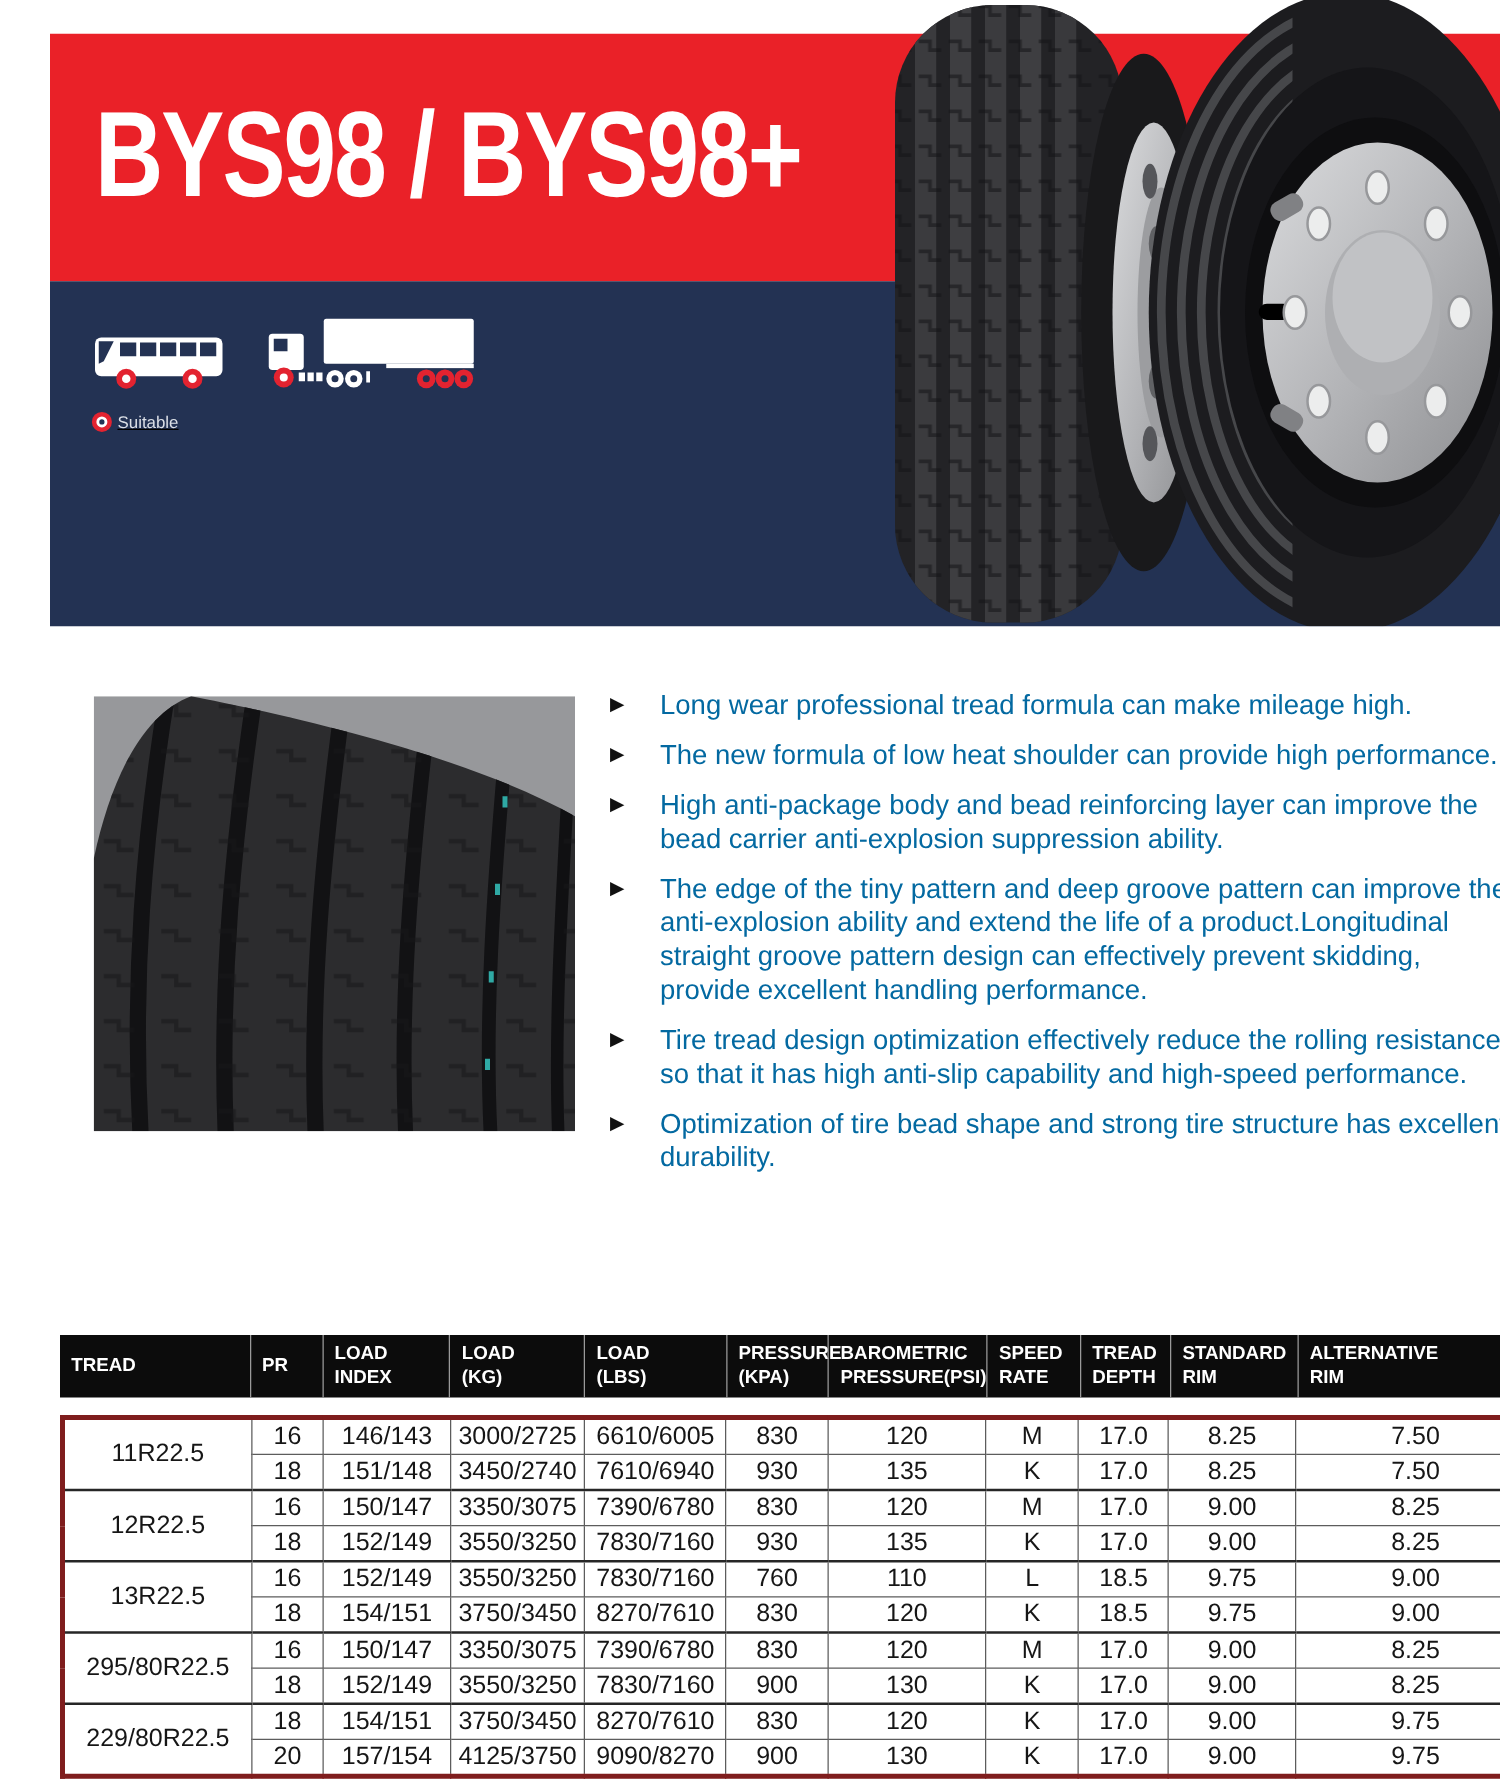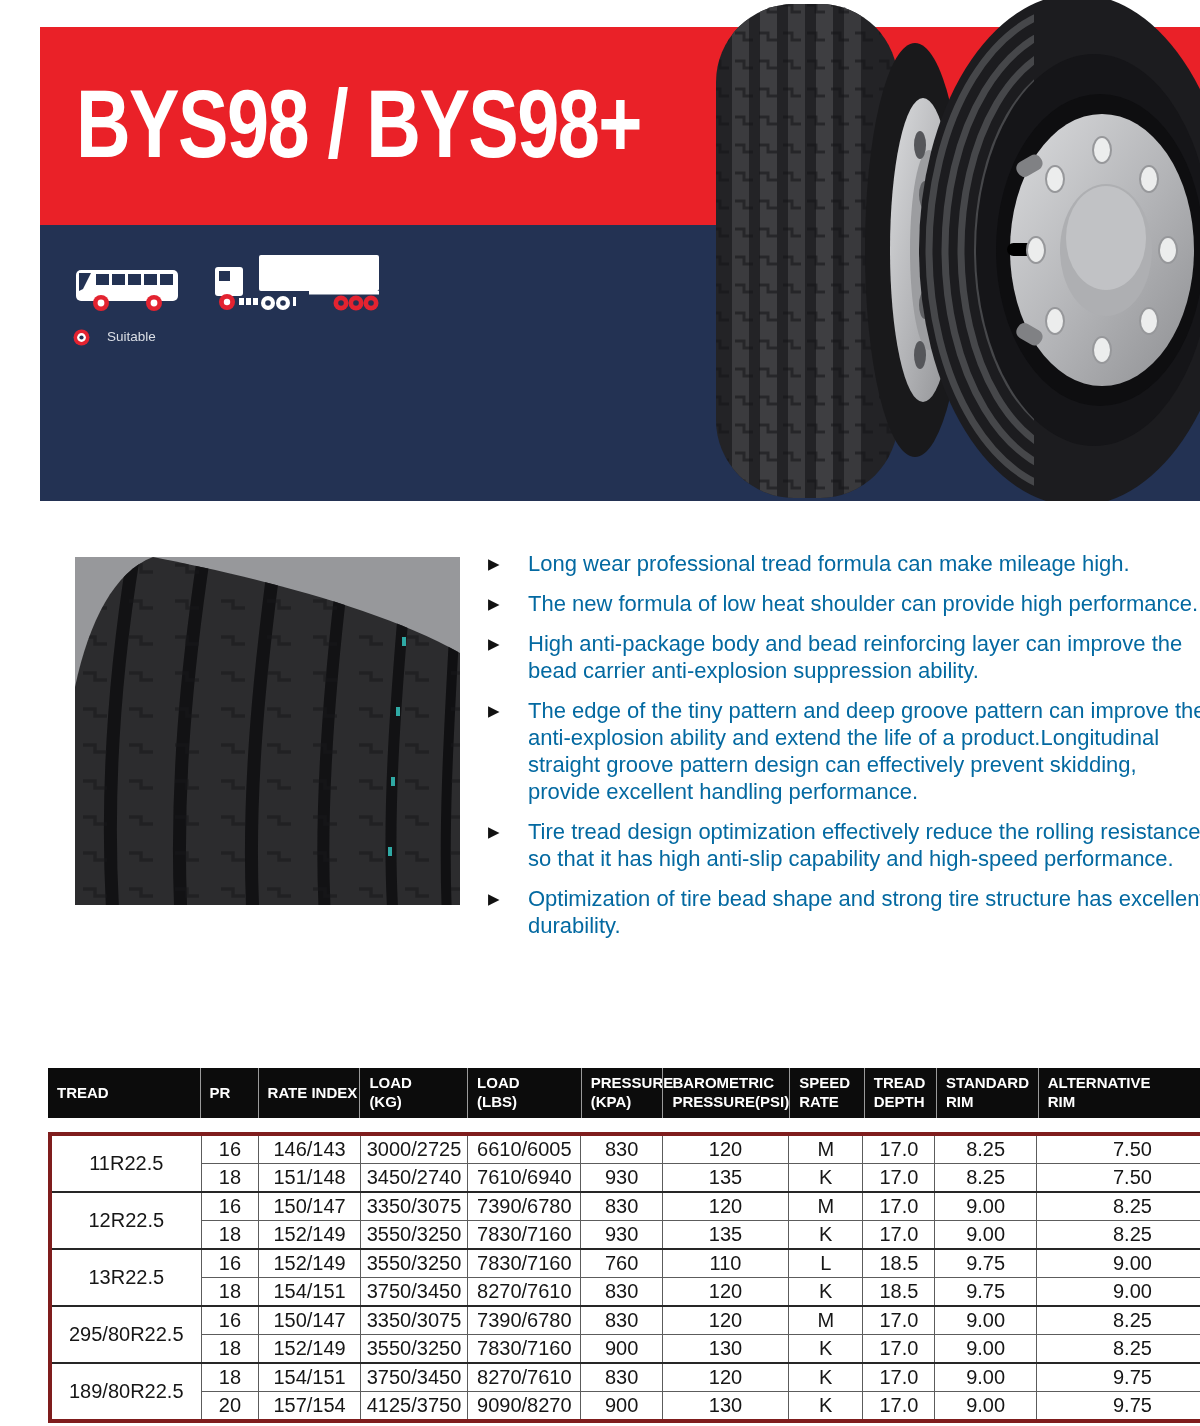"Suitable" .suitable-row { align-items: flex-start -> center; gap: 17px -> 4px; text-decoration: none -> underline }
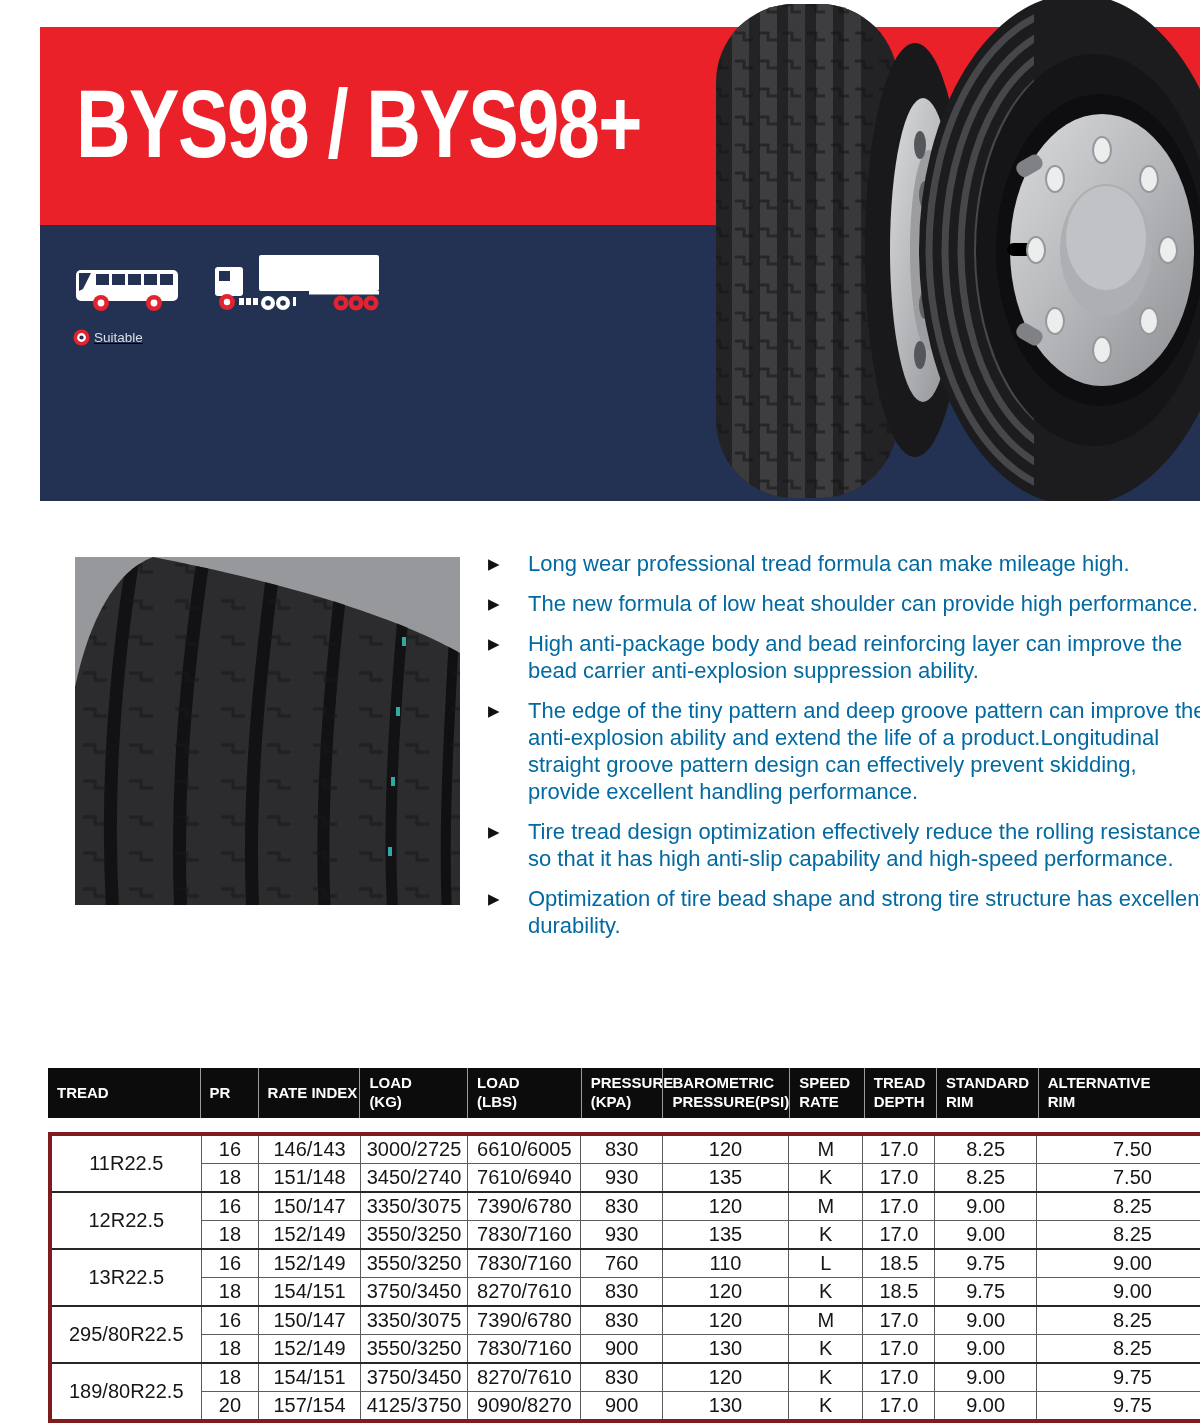"RATE INDEX" div.hcell { text: RATE -> LOAD }
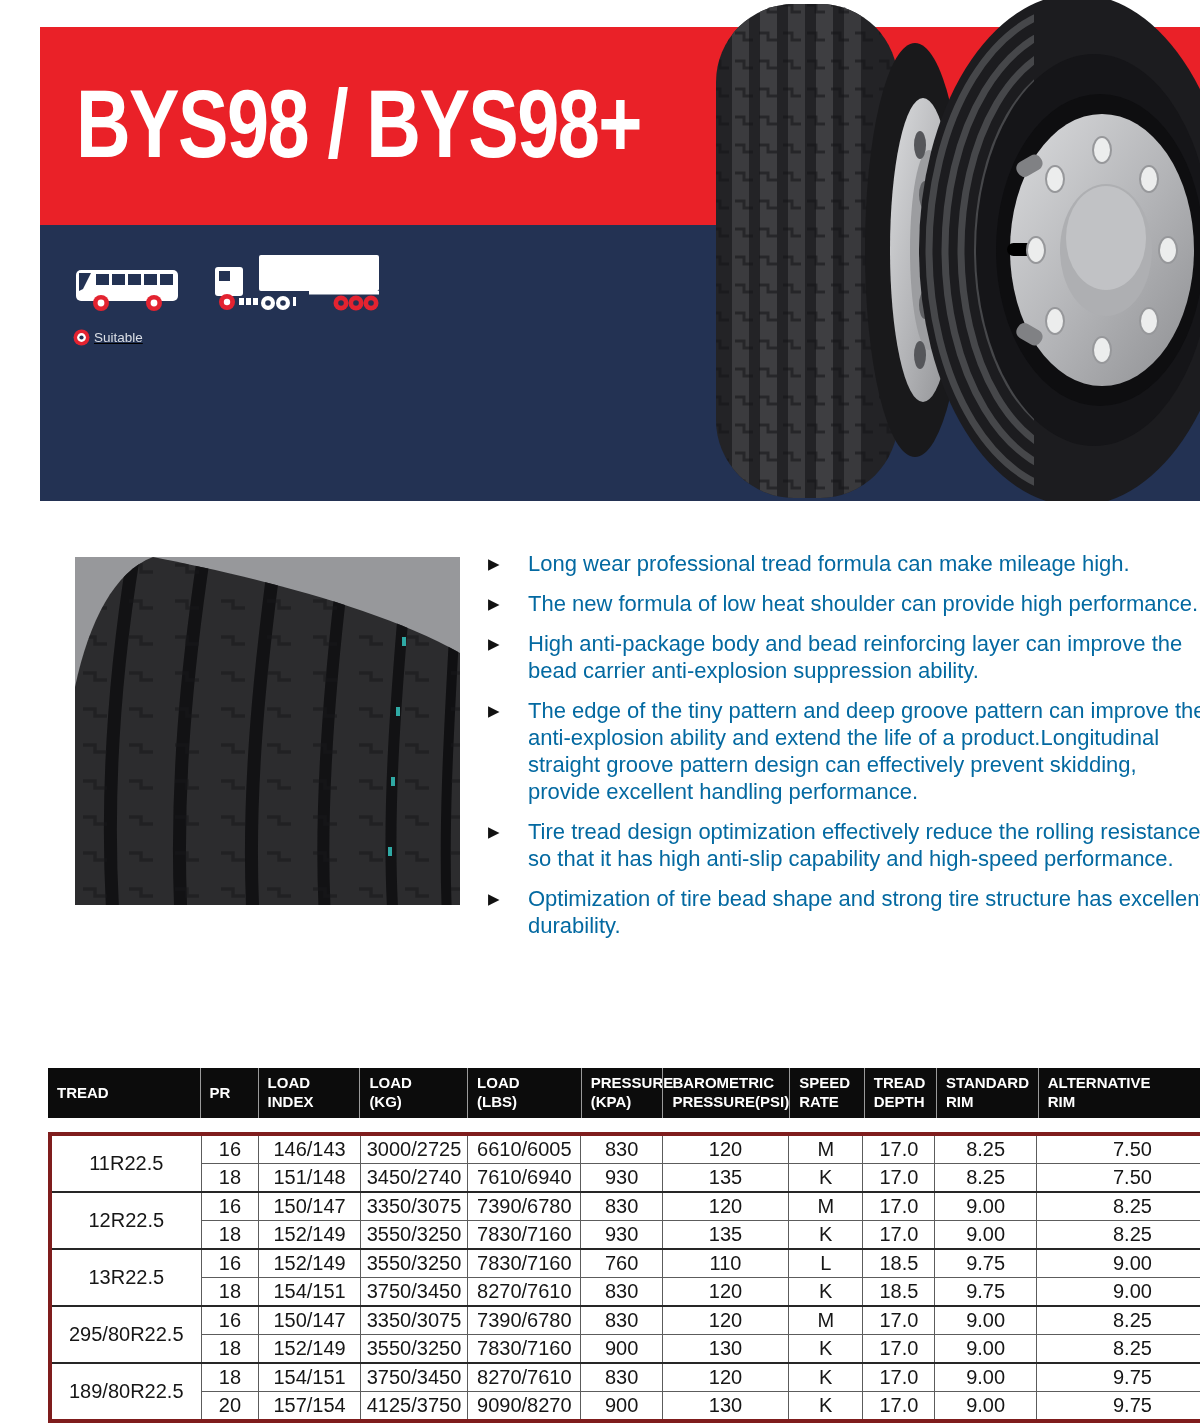"189/80R22.5" td.size-cell { text: 189/80R22.5 -> 229/80R22.5 }
